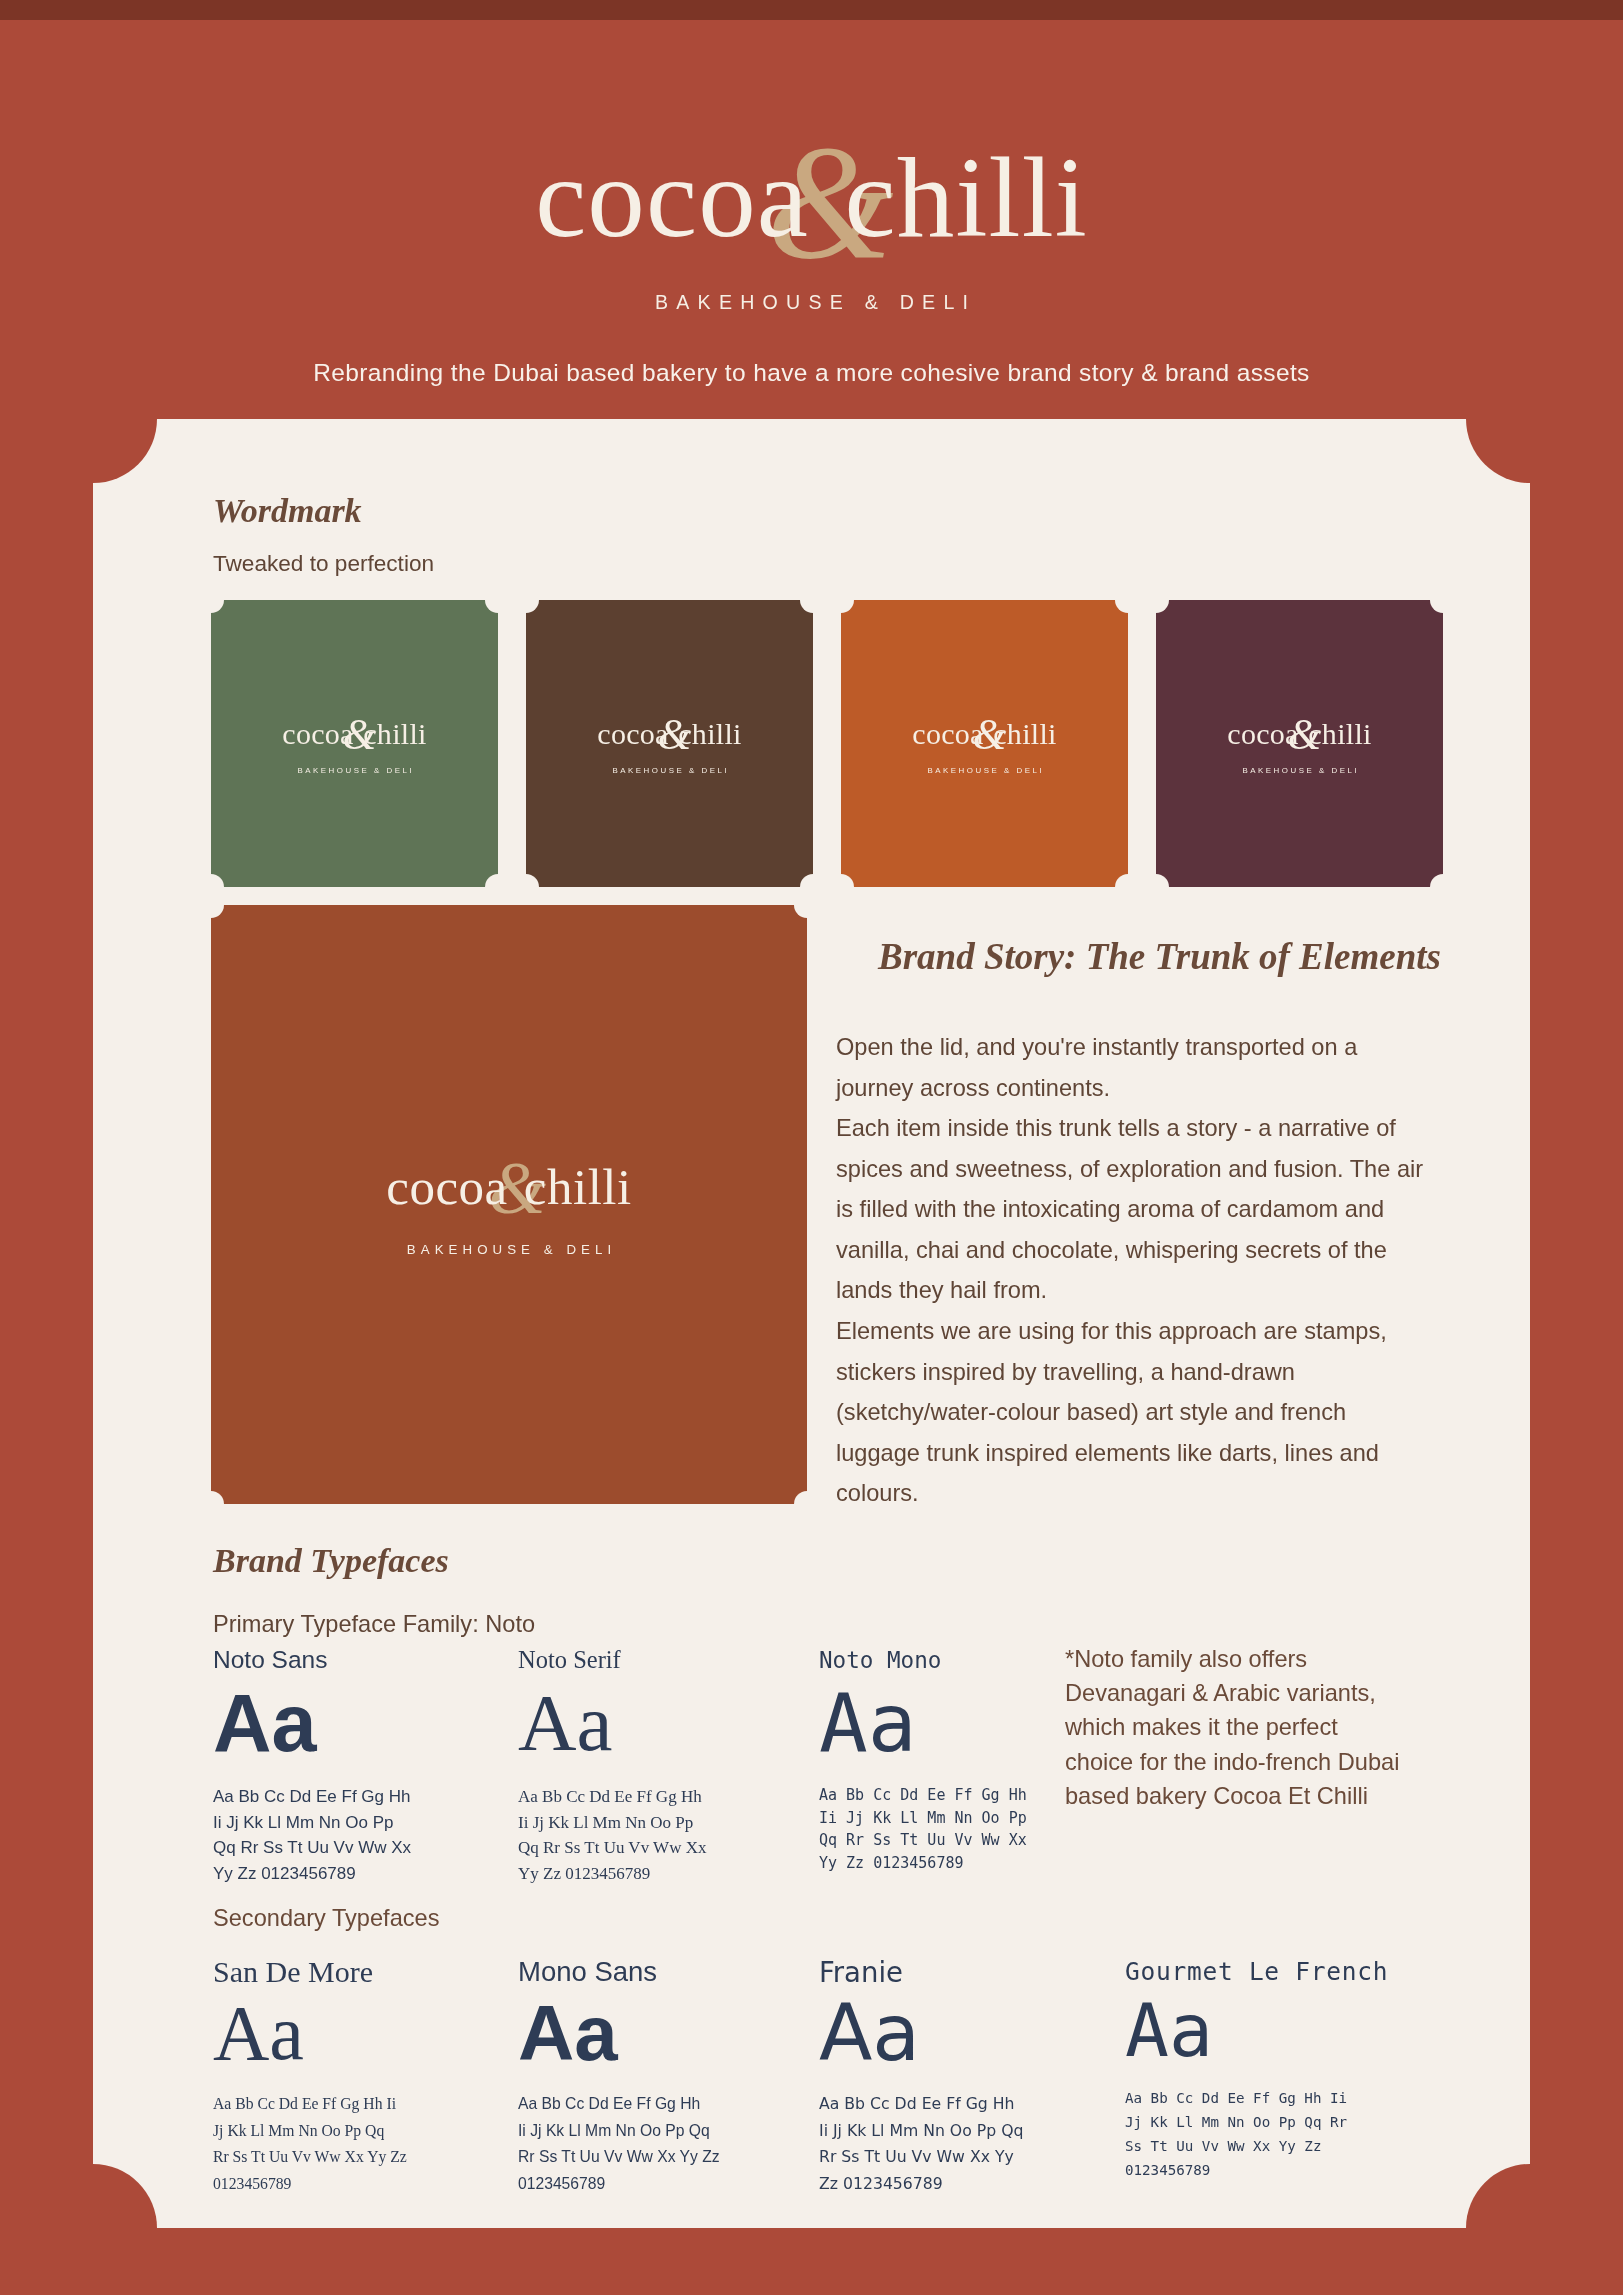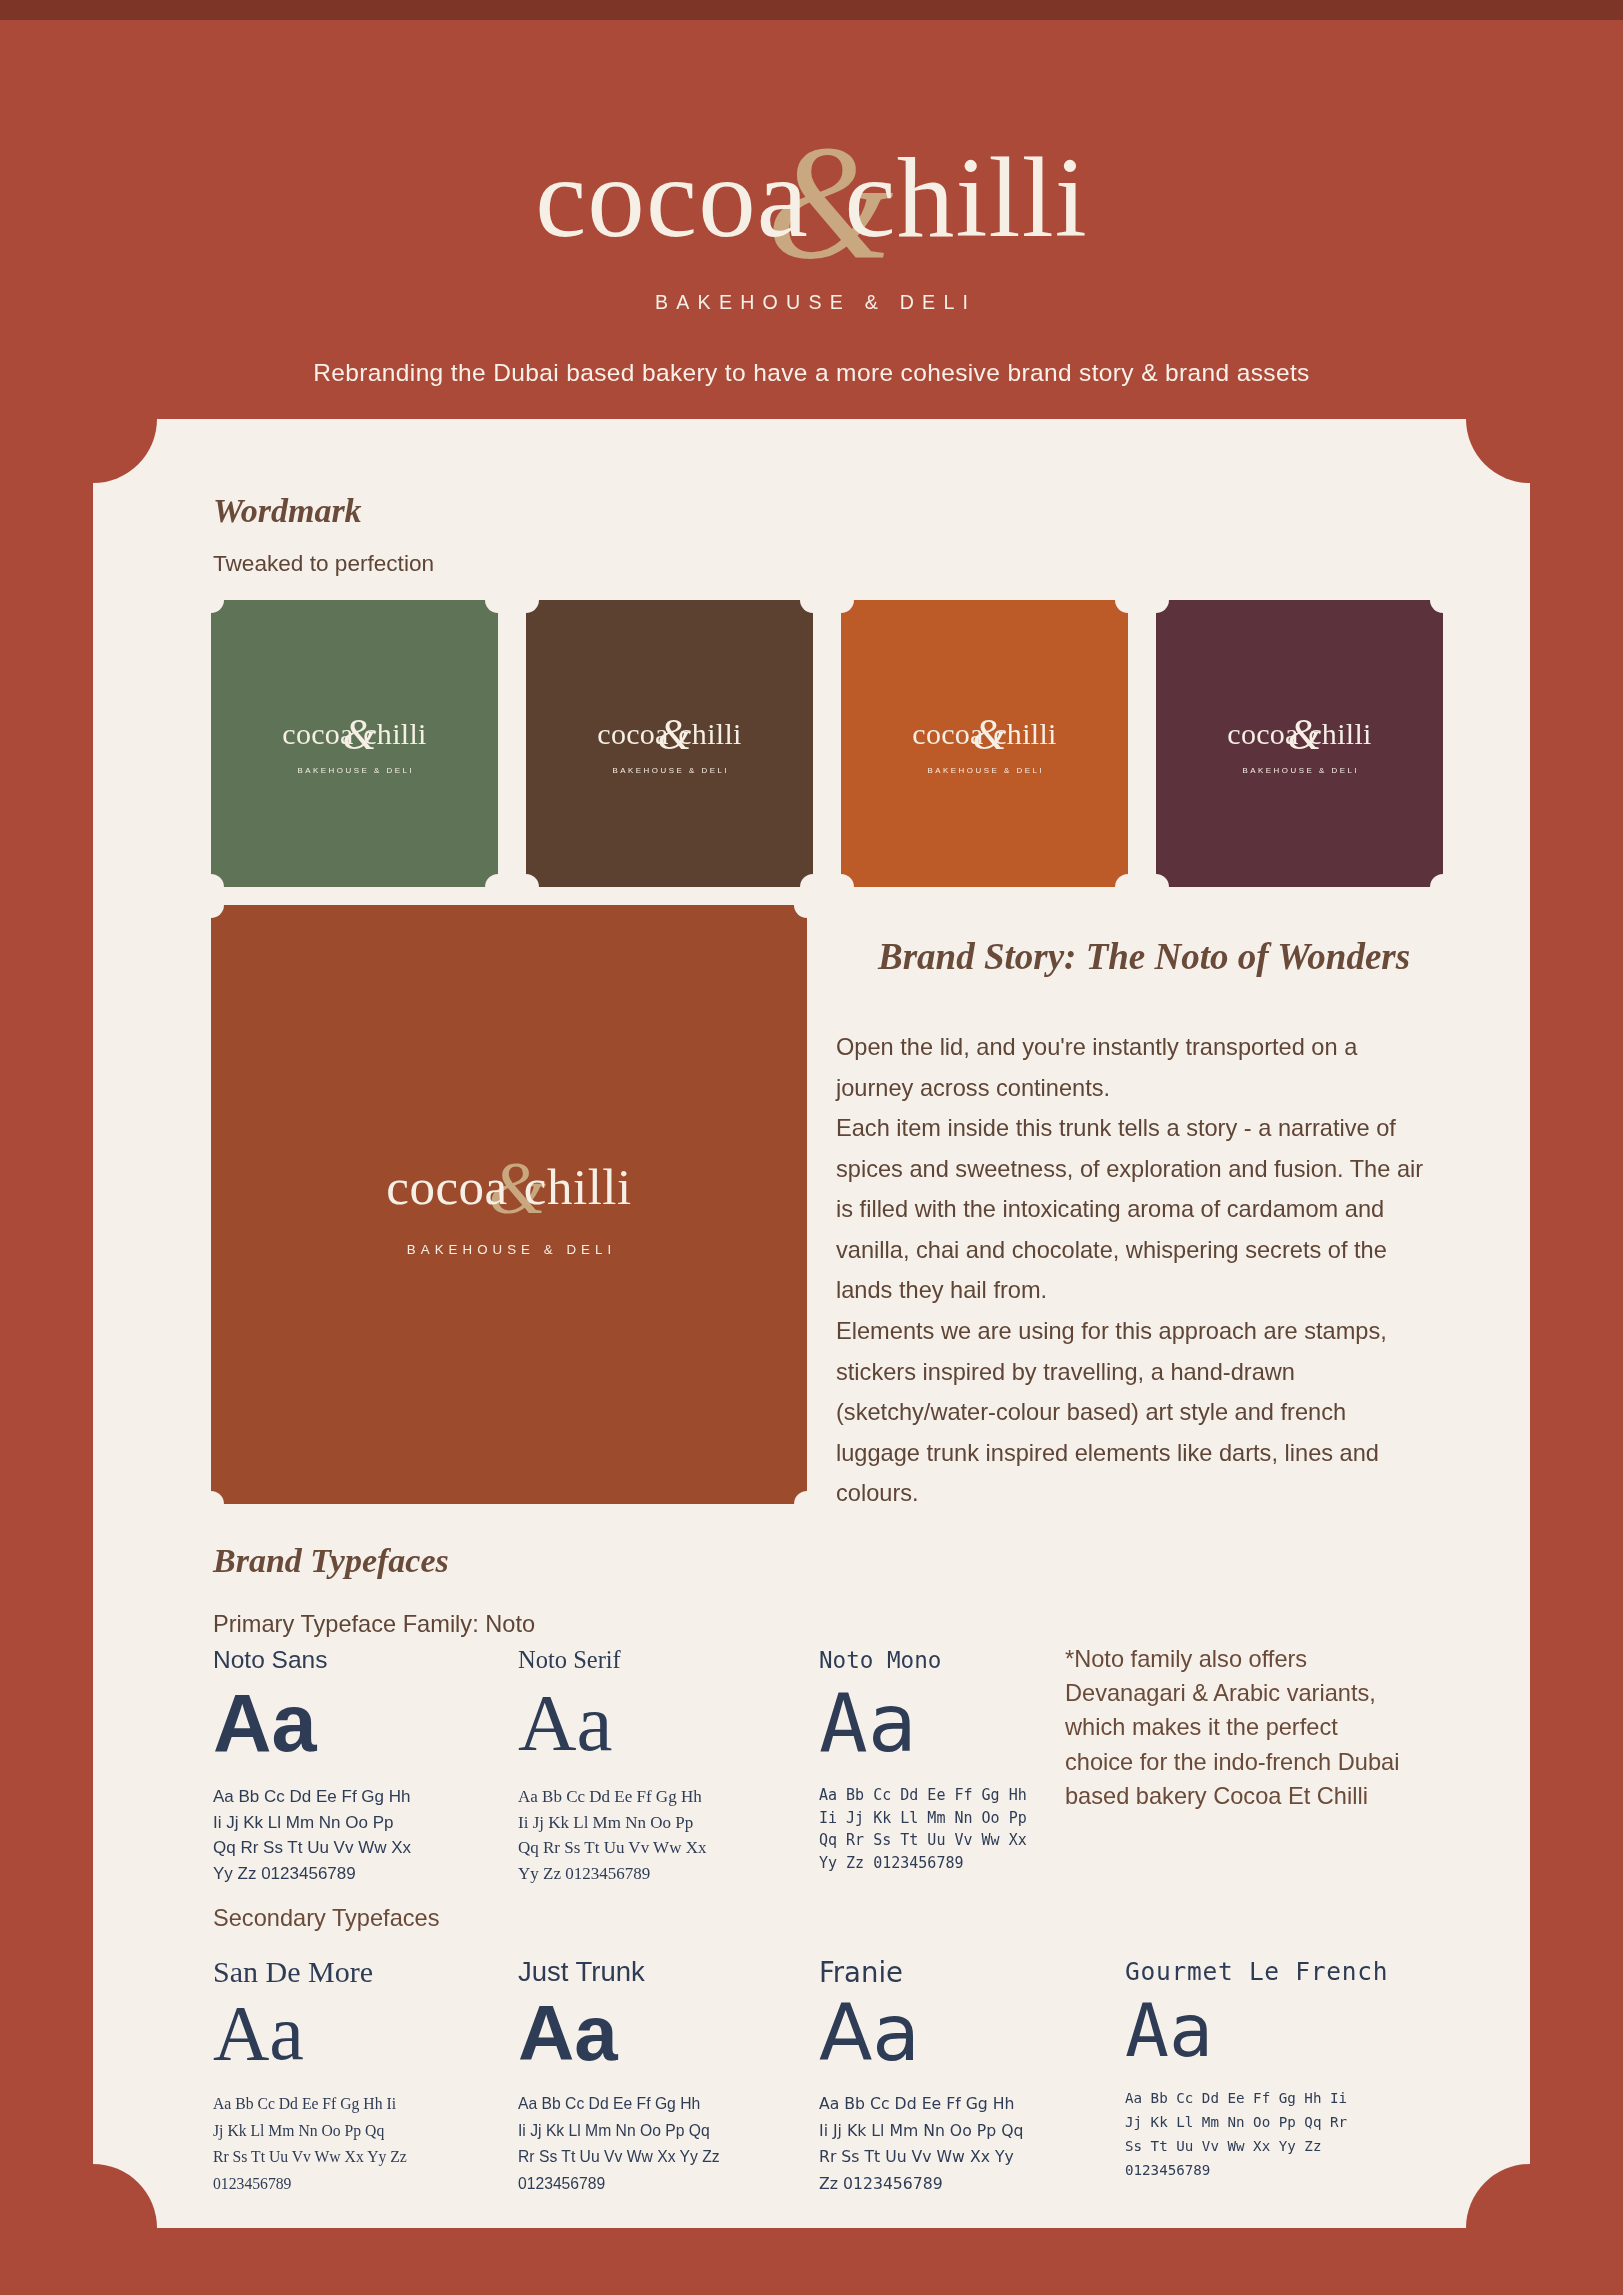"Brand Story: The Noto of" div.story-title { text: Noto of Wonders -> Trunk of Elements }
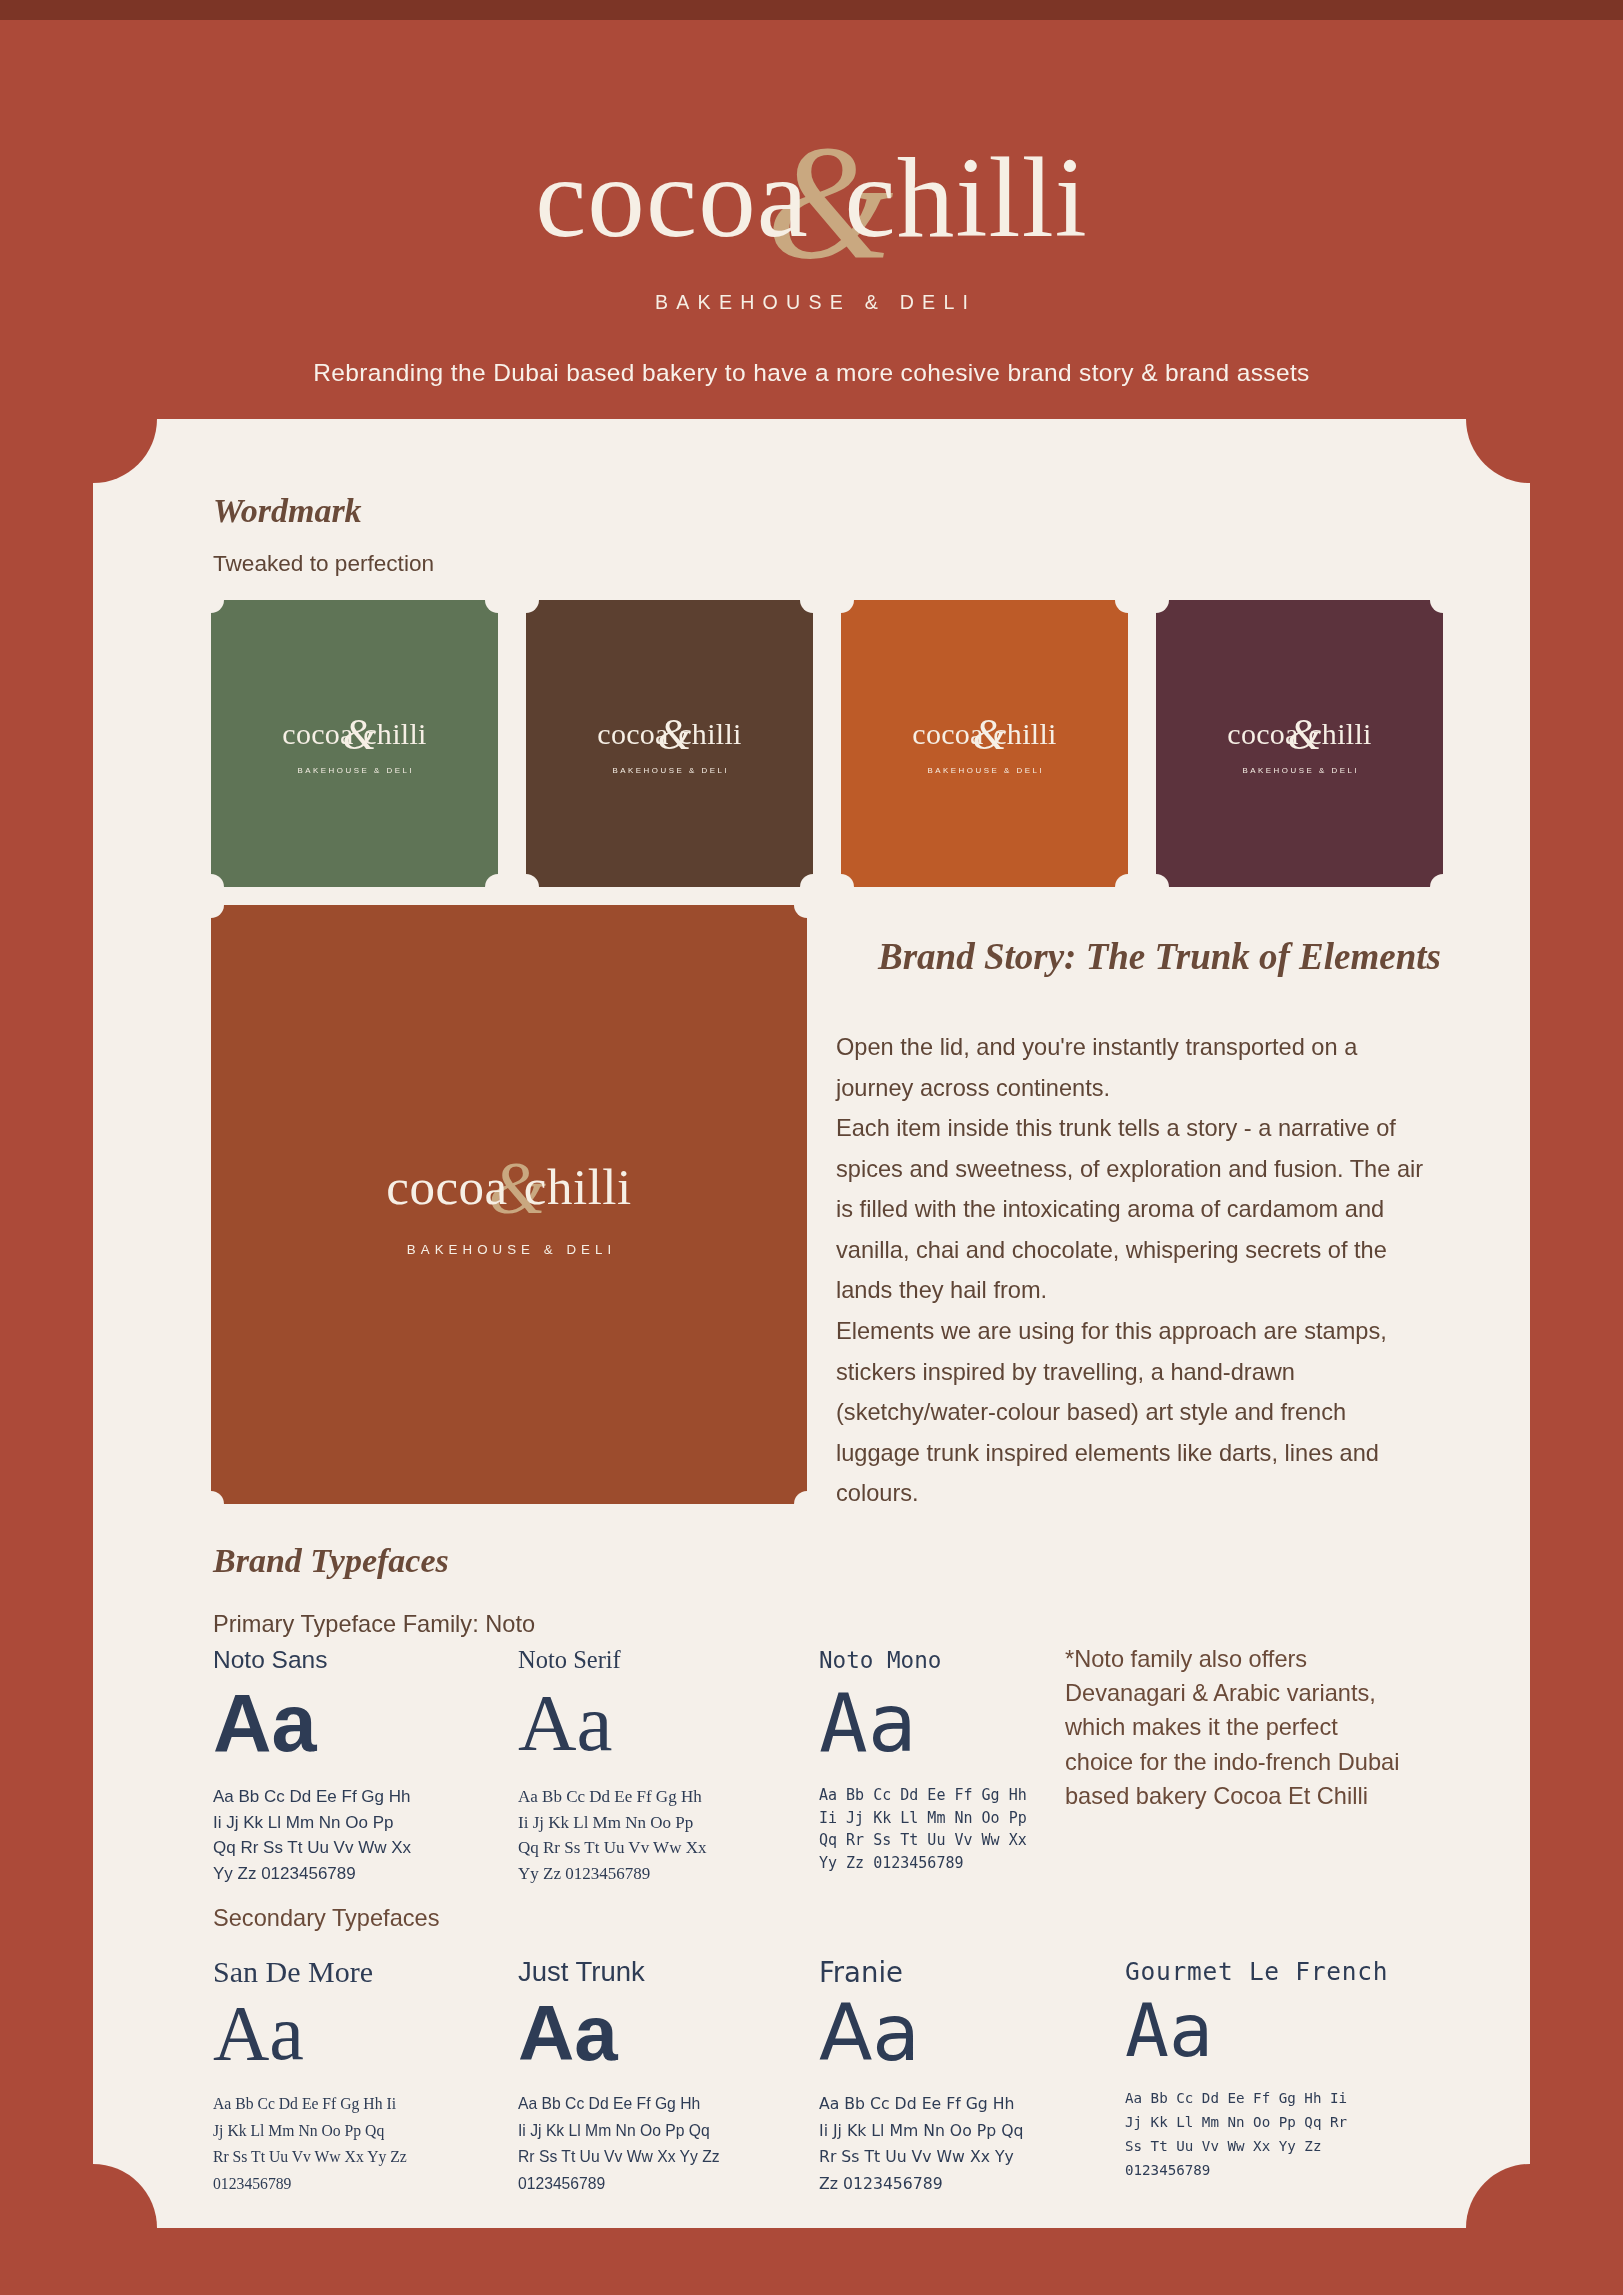"Just Trunk" div.tf-name { text: Just Trunk -> Mono Sans }
